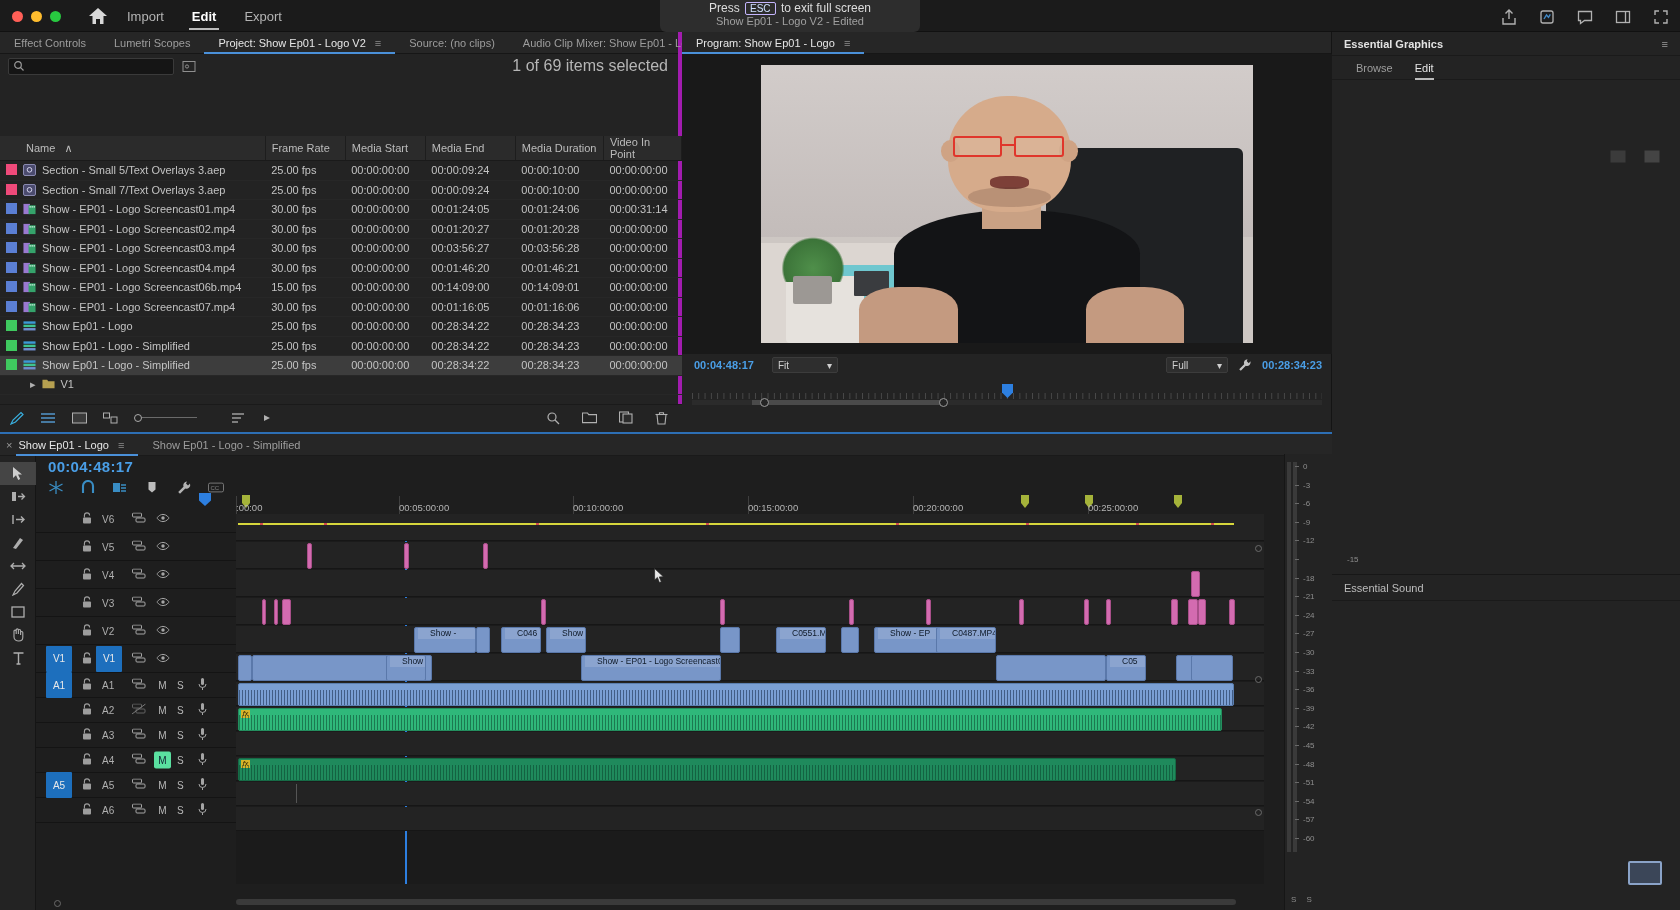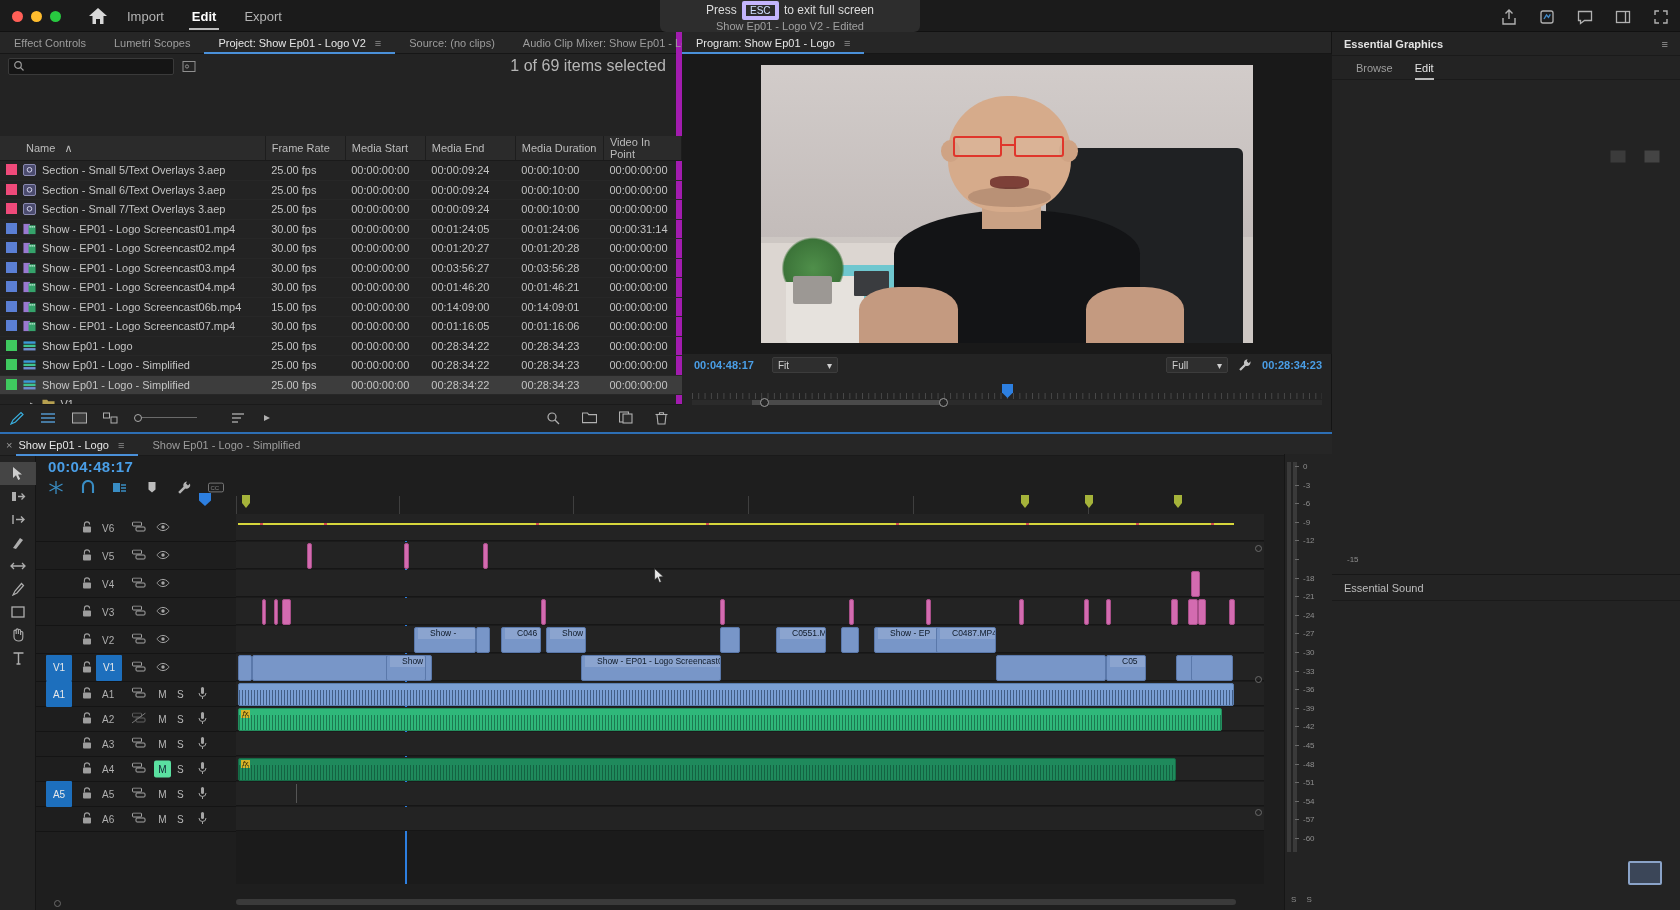"ESC" .winTitleWrap .kbd { border: 4px solid #c4b5fd -> 1px solid #c4b5fd }
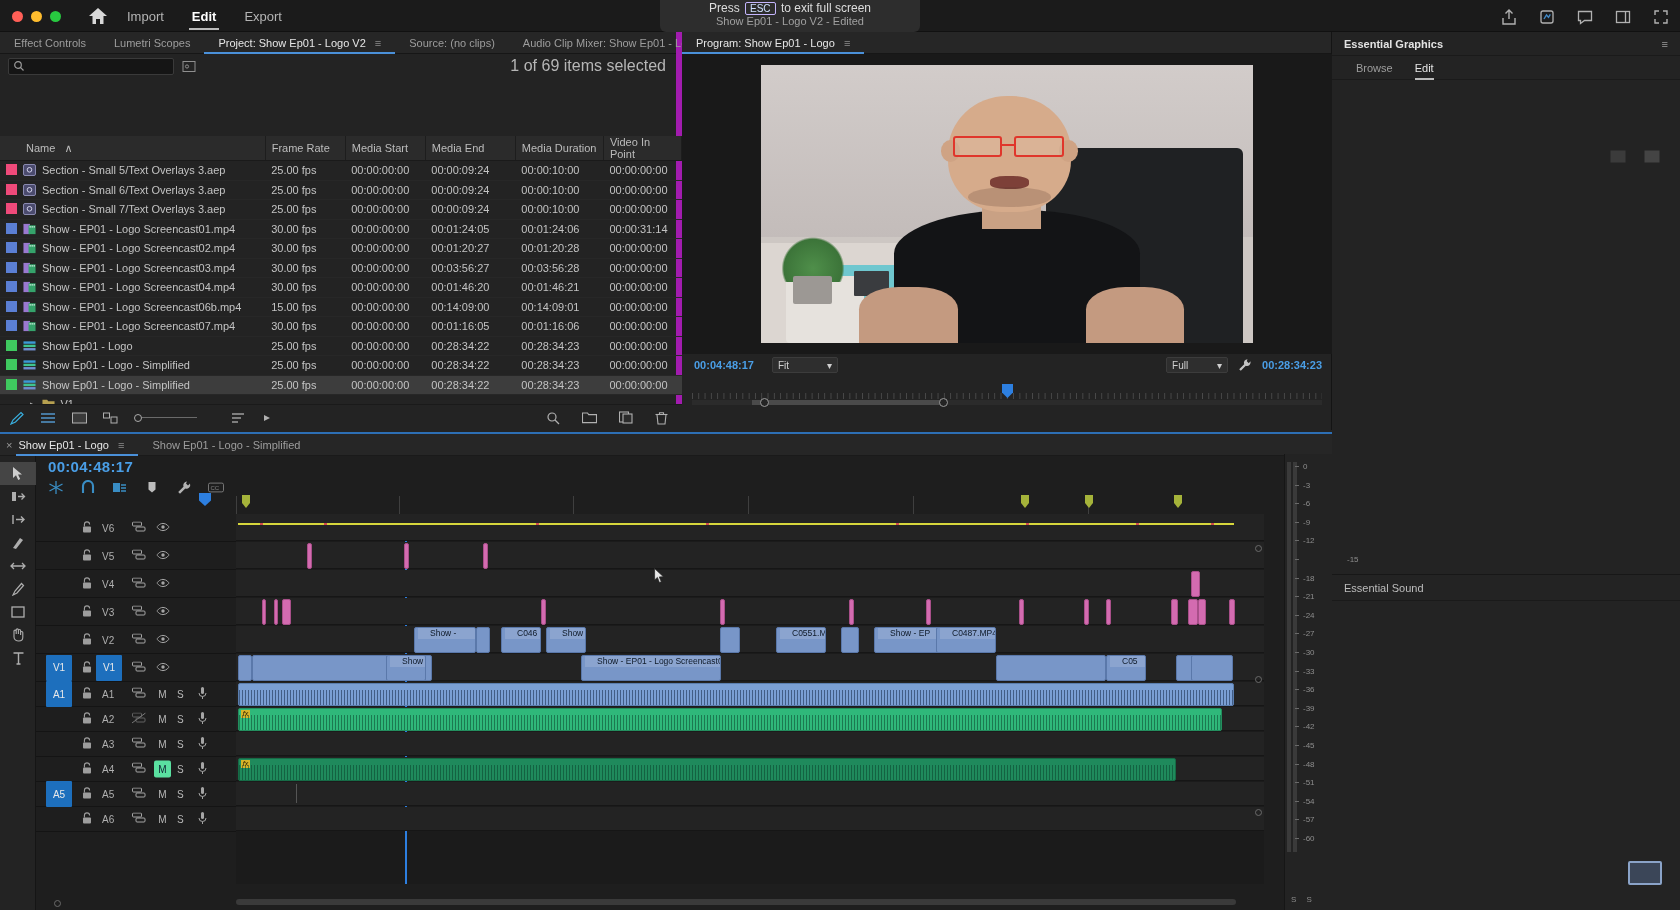"Effect Controls" .projectPanel { border-right: 6px solid #a21caf -> 4px solid #a21caf }
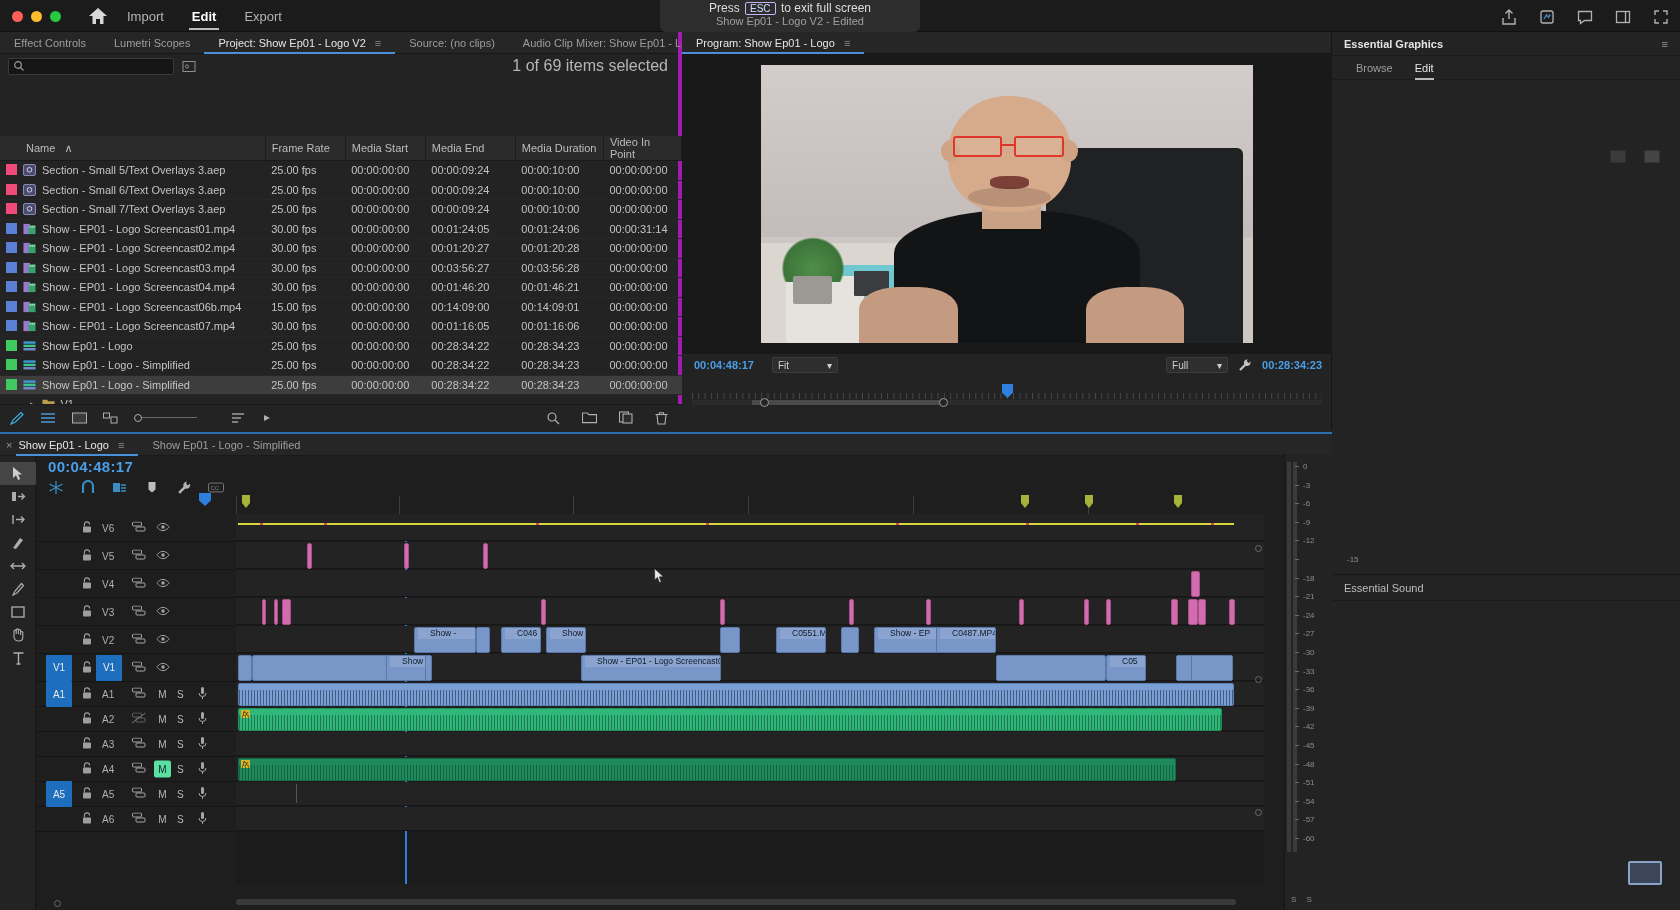"Section - Small 6/Text Overlays" tr { html: <tr> <td><span></span><svg> <rect></rect> <circle></circle> </svg><span>Section - Small 6/Text Overlays 3.aep</span></td> <td>25.00 fps</td> <td>00:00:00:00</td> <td>00:00:09:24</td> <td>00:00:10:00</td> <td>00:00:00:00</td> </tr> -> none }
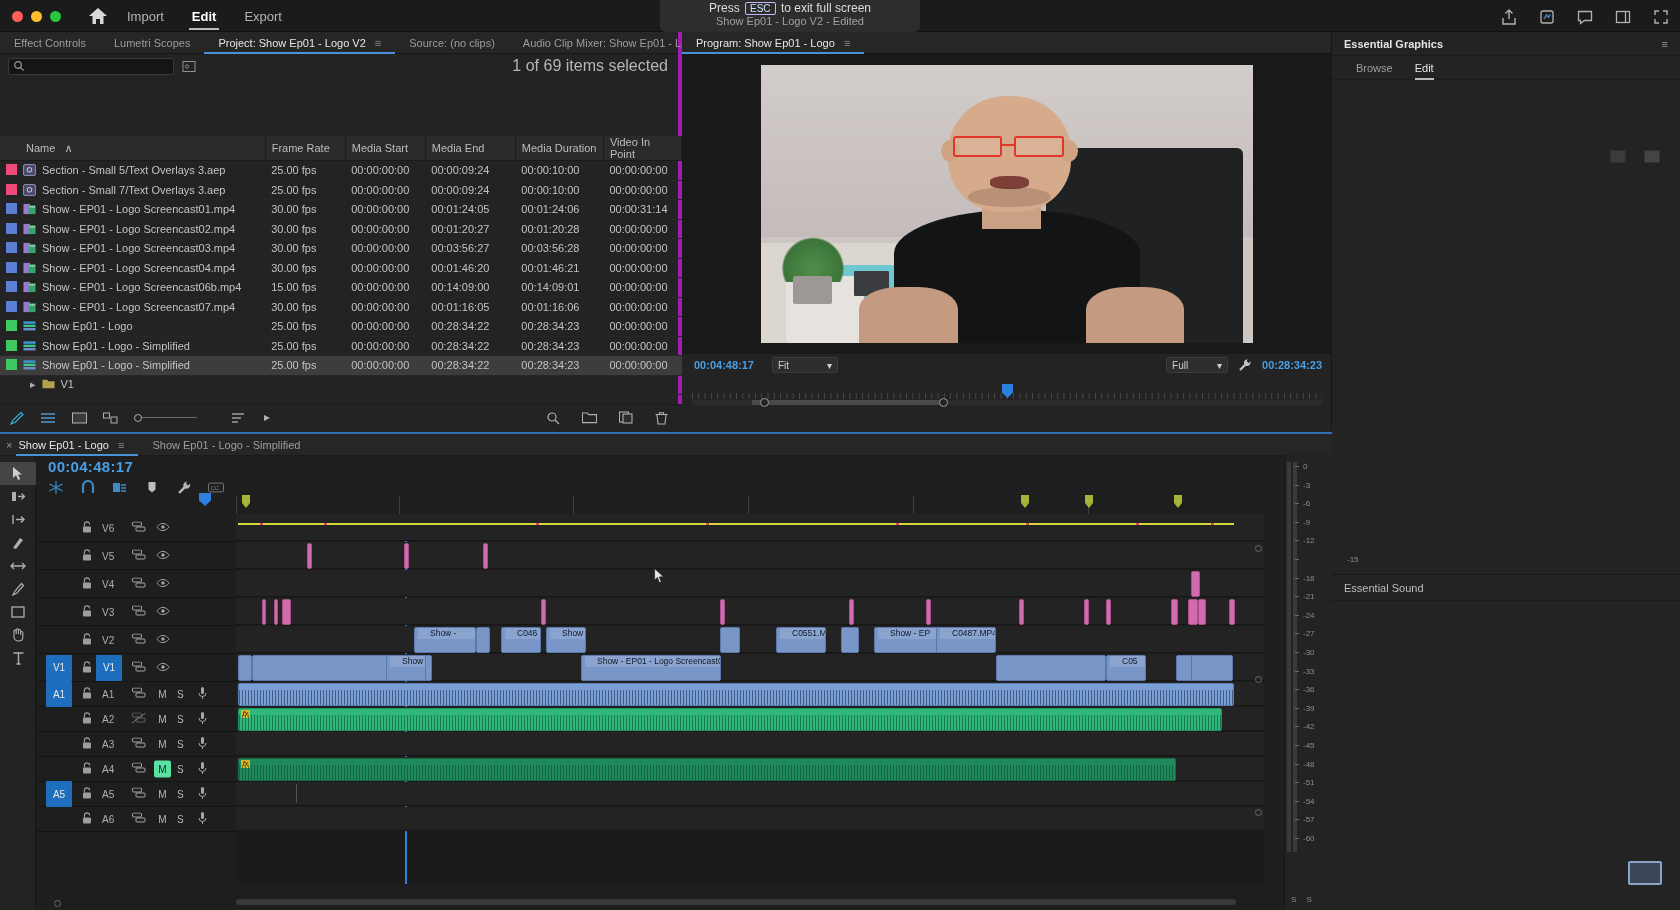":00:00" div.rulerLabels { html: none -> <div> <span>:00:00</span> <span>00:05:00:00</span> <span>00:10:00:00</span> <span>00:15:00:00</span> <span>00:20:00:00</span> <span>00:25:00:00</span> </div> }
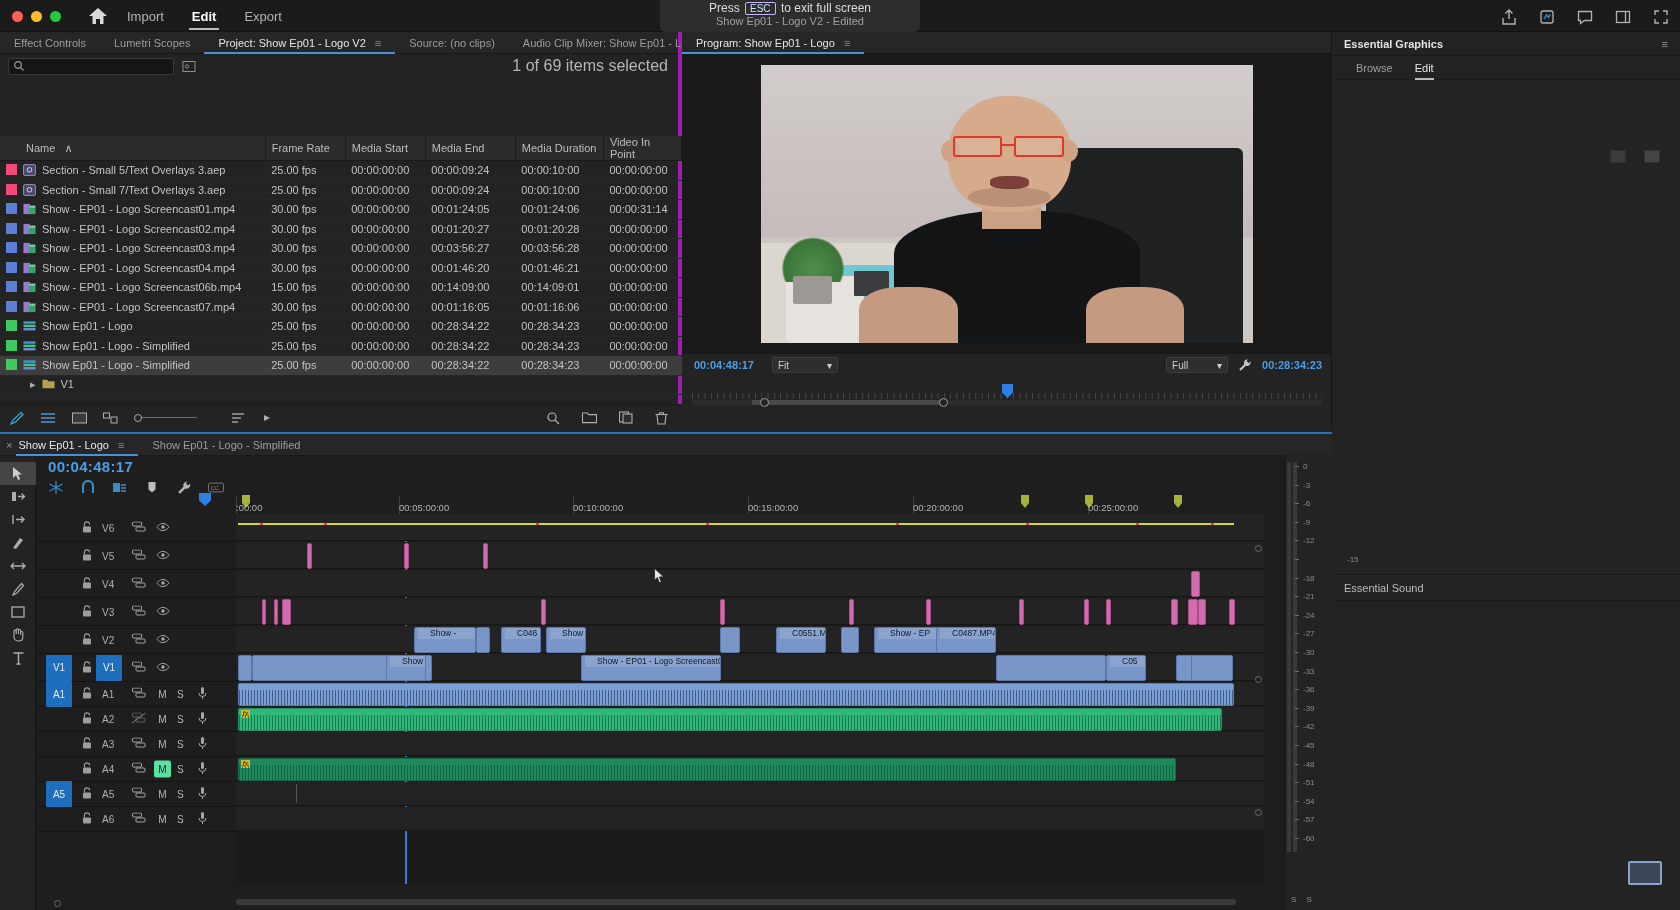"V6" .trackHeads { top: 80px -> 71px }
